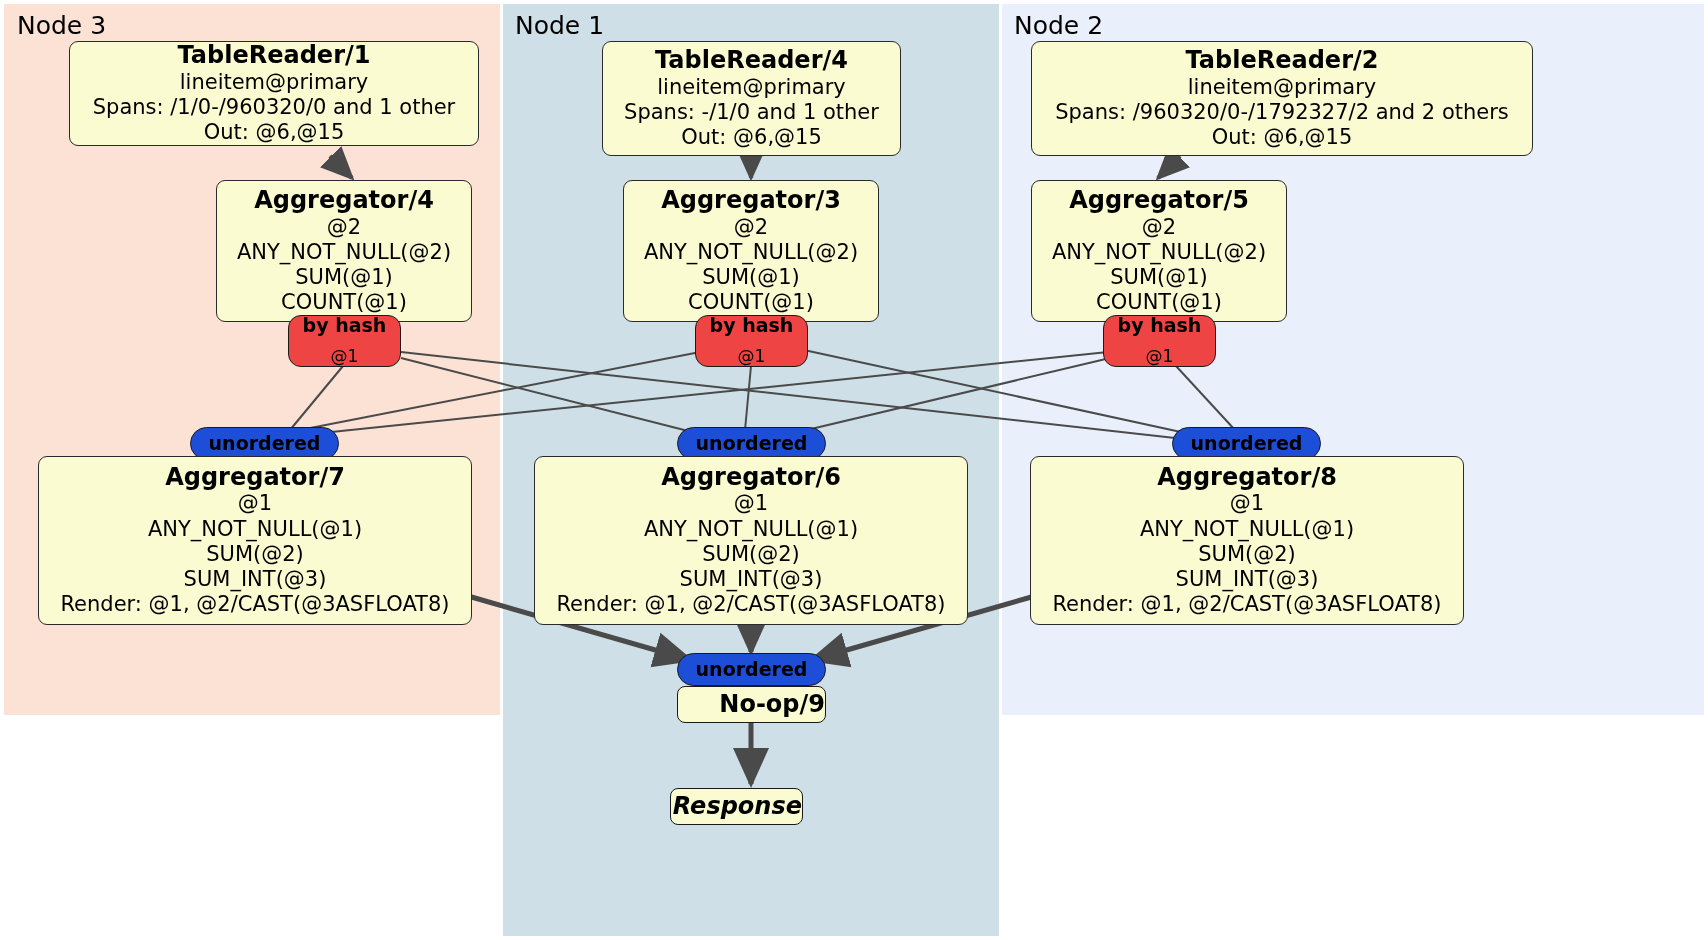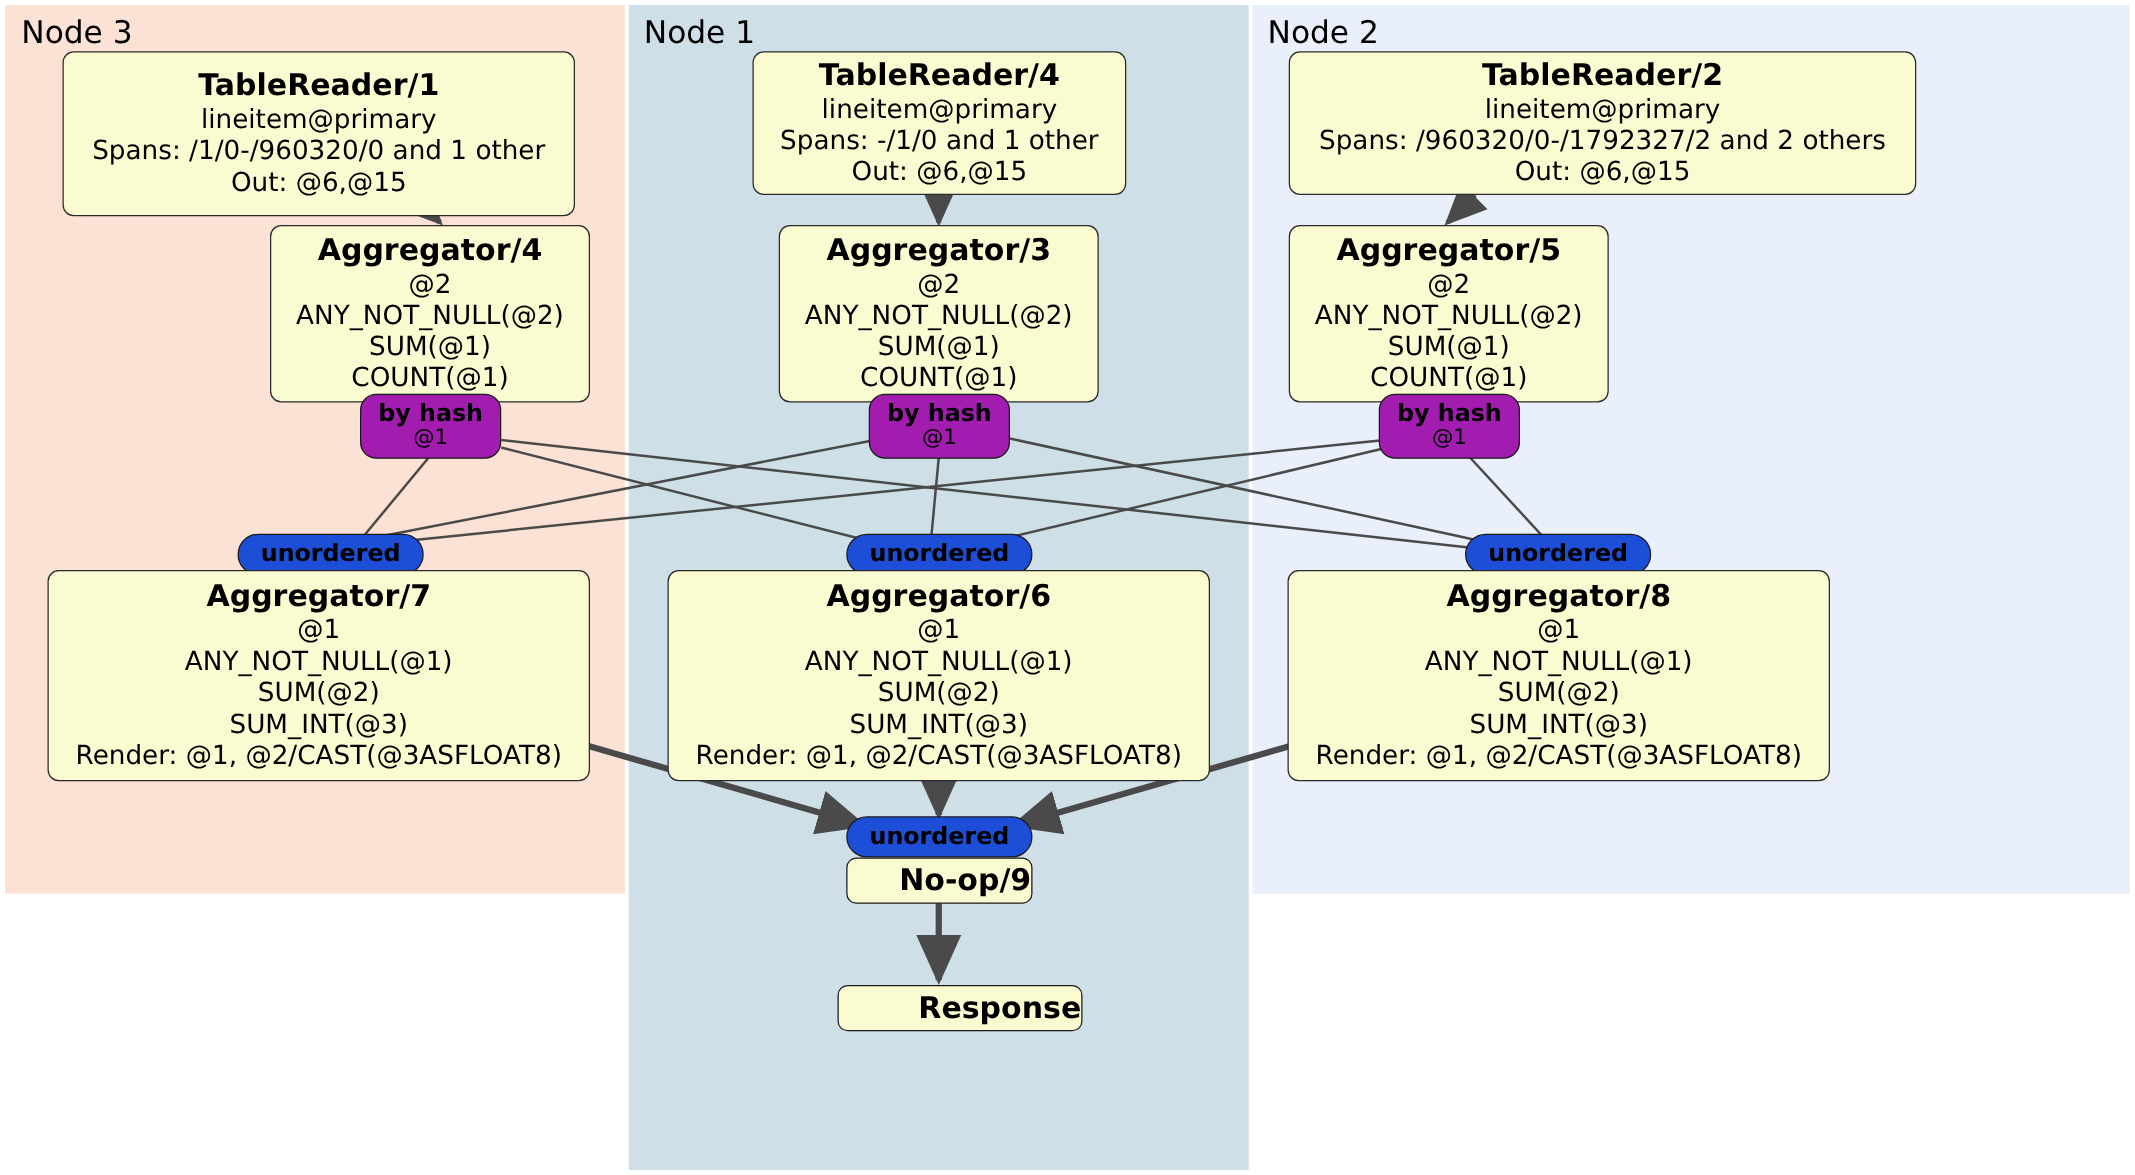"TableReader/1" div.proc-box { height: 132px -> 105px; left: 50px -> 69px }
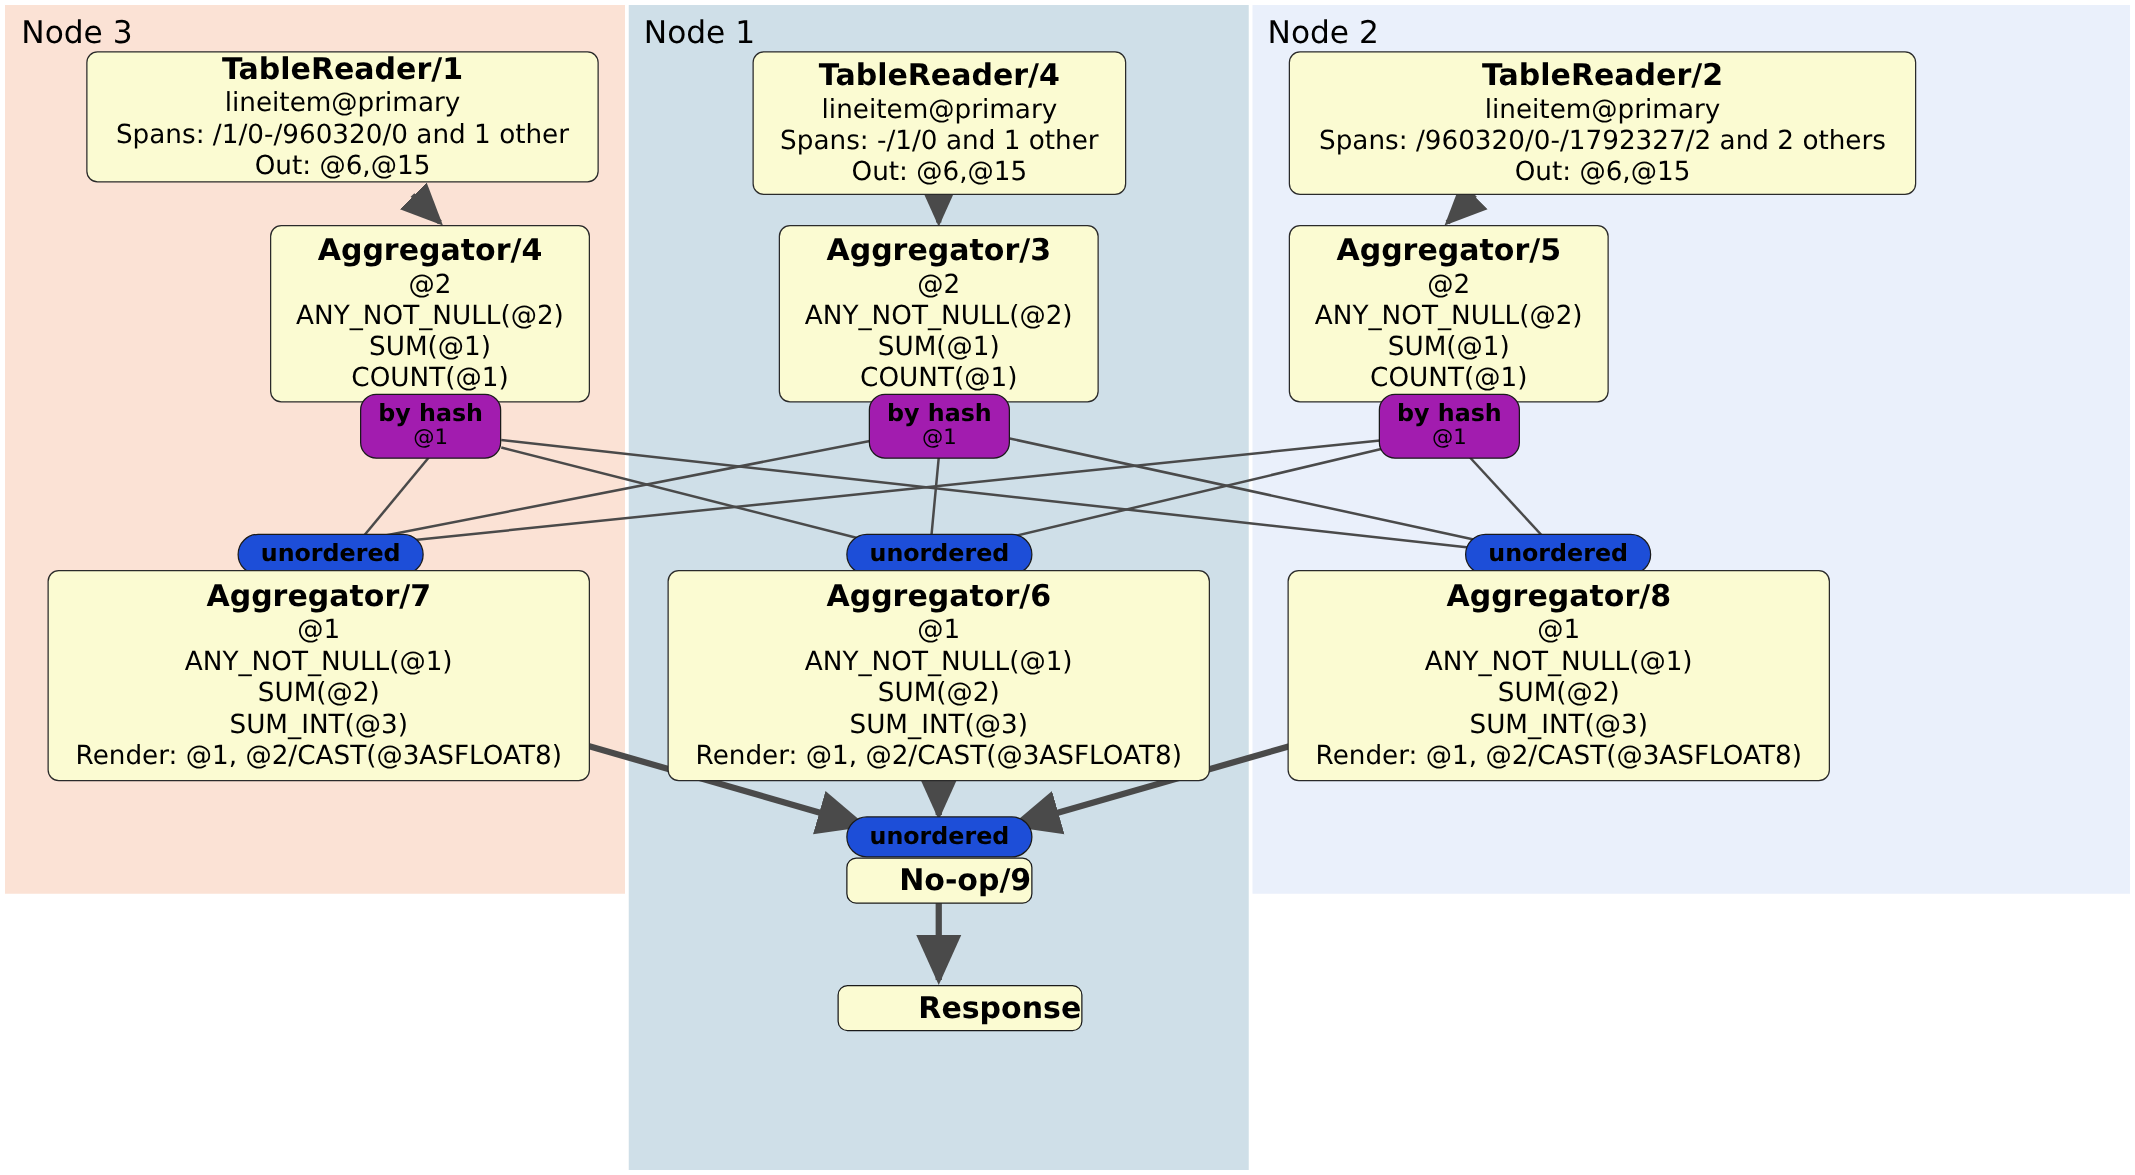"by hash" .pill-hash { background: #a21caf -> #ef4444; justify-content: none -> space-between }
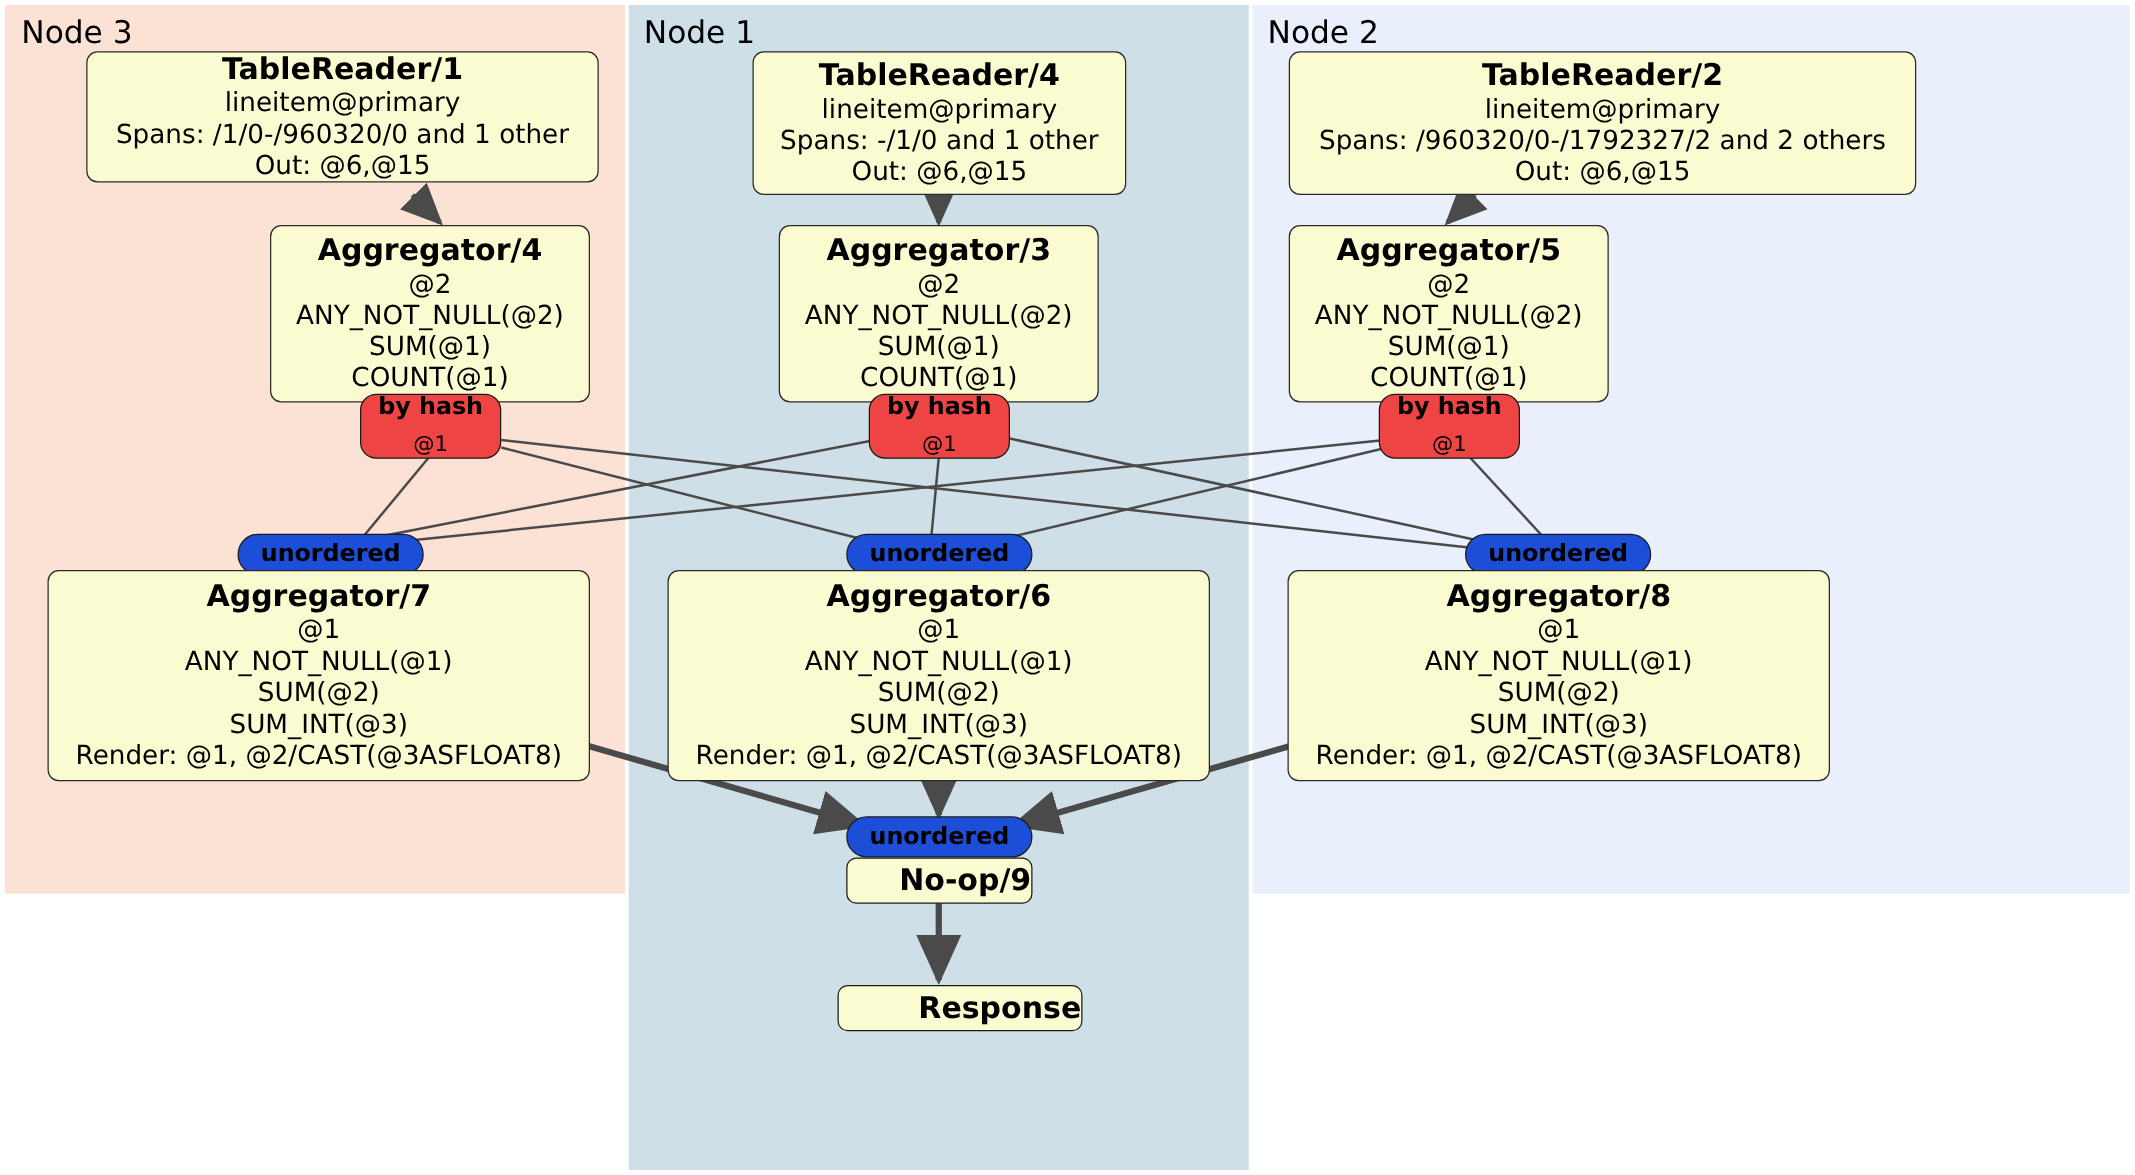"Response" div.small-box { font-style: none -> italic; width: 196px -> 133px }
